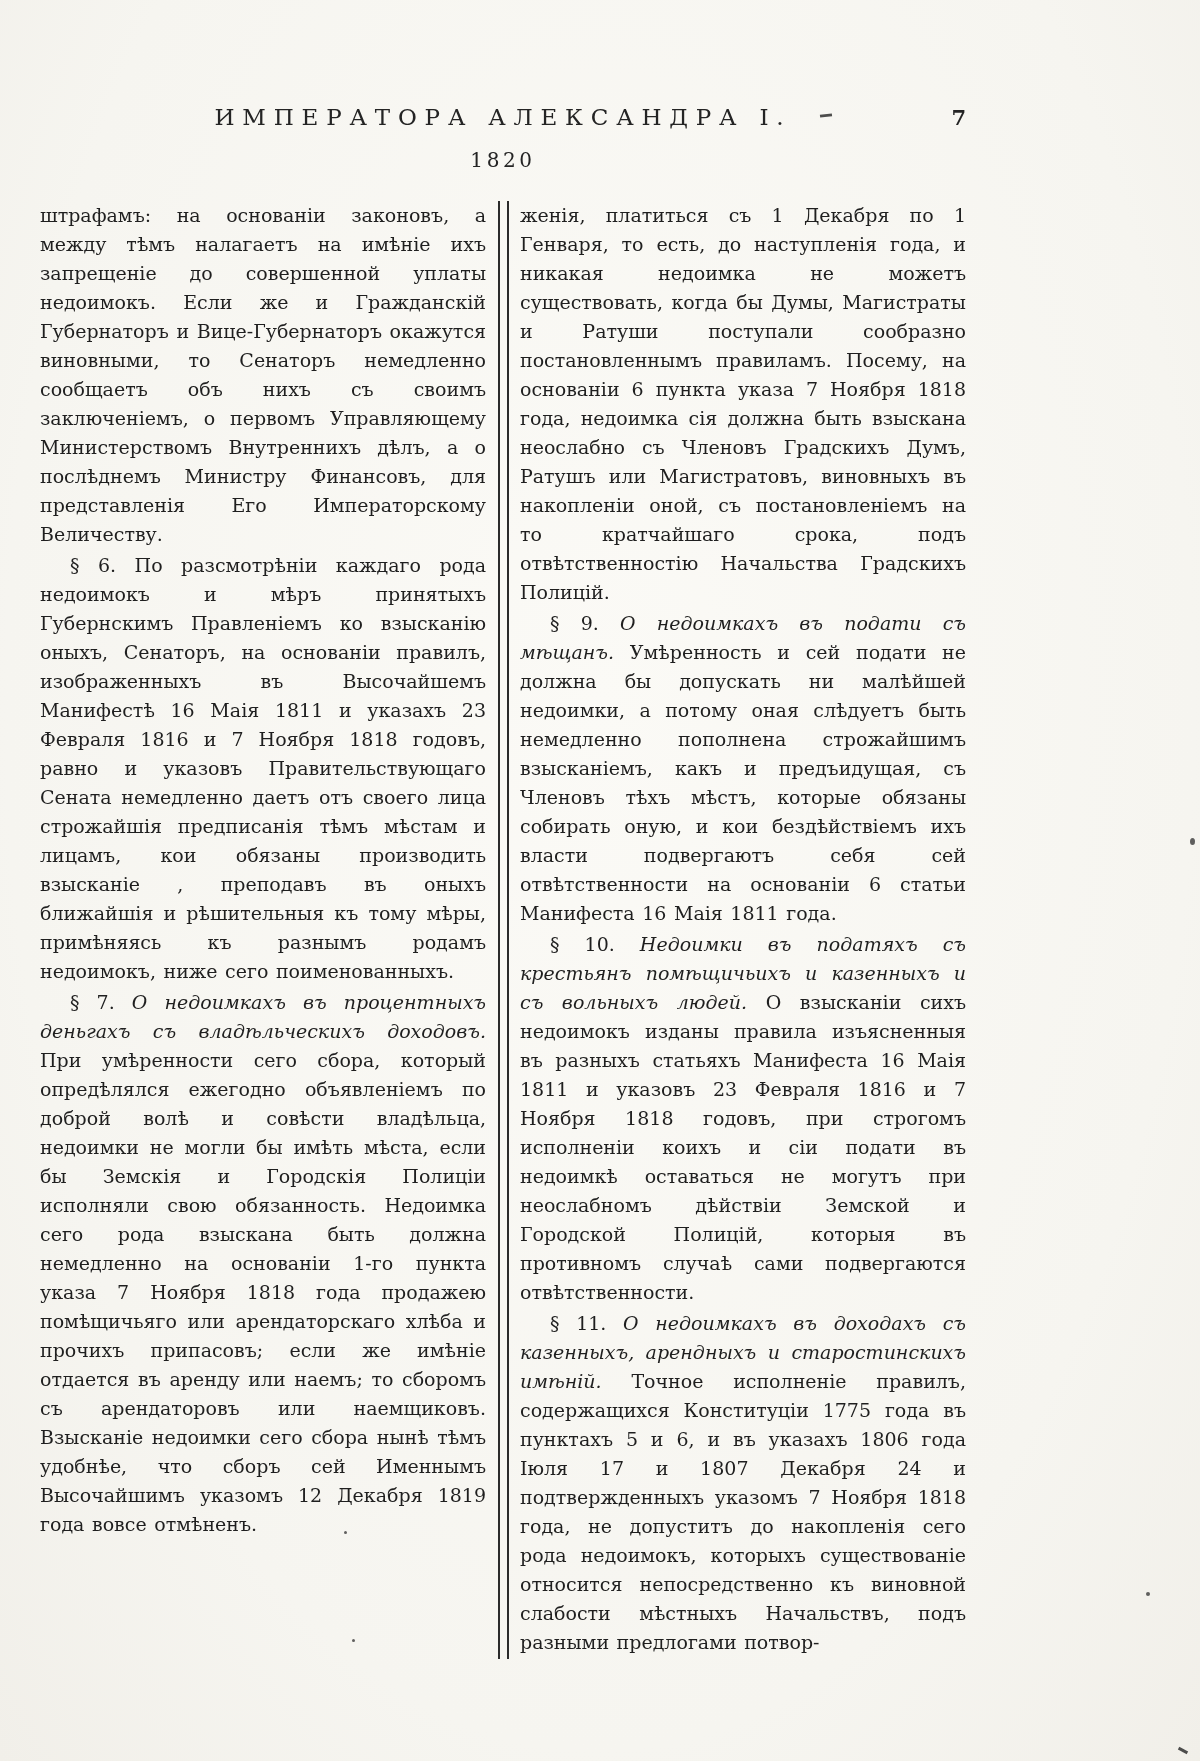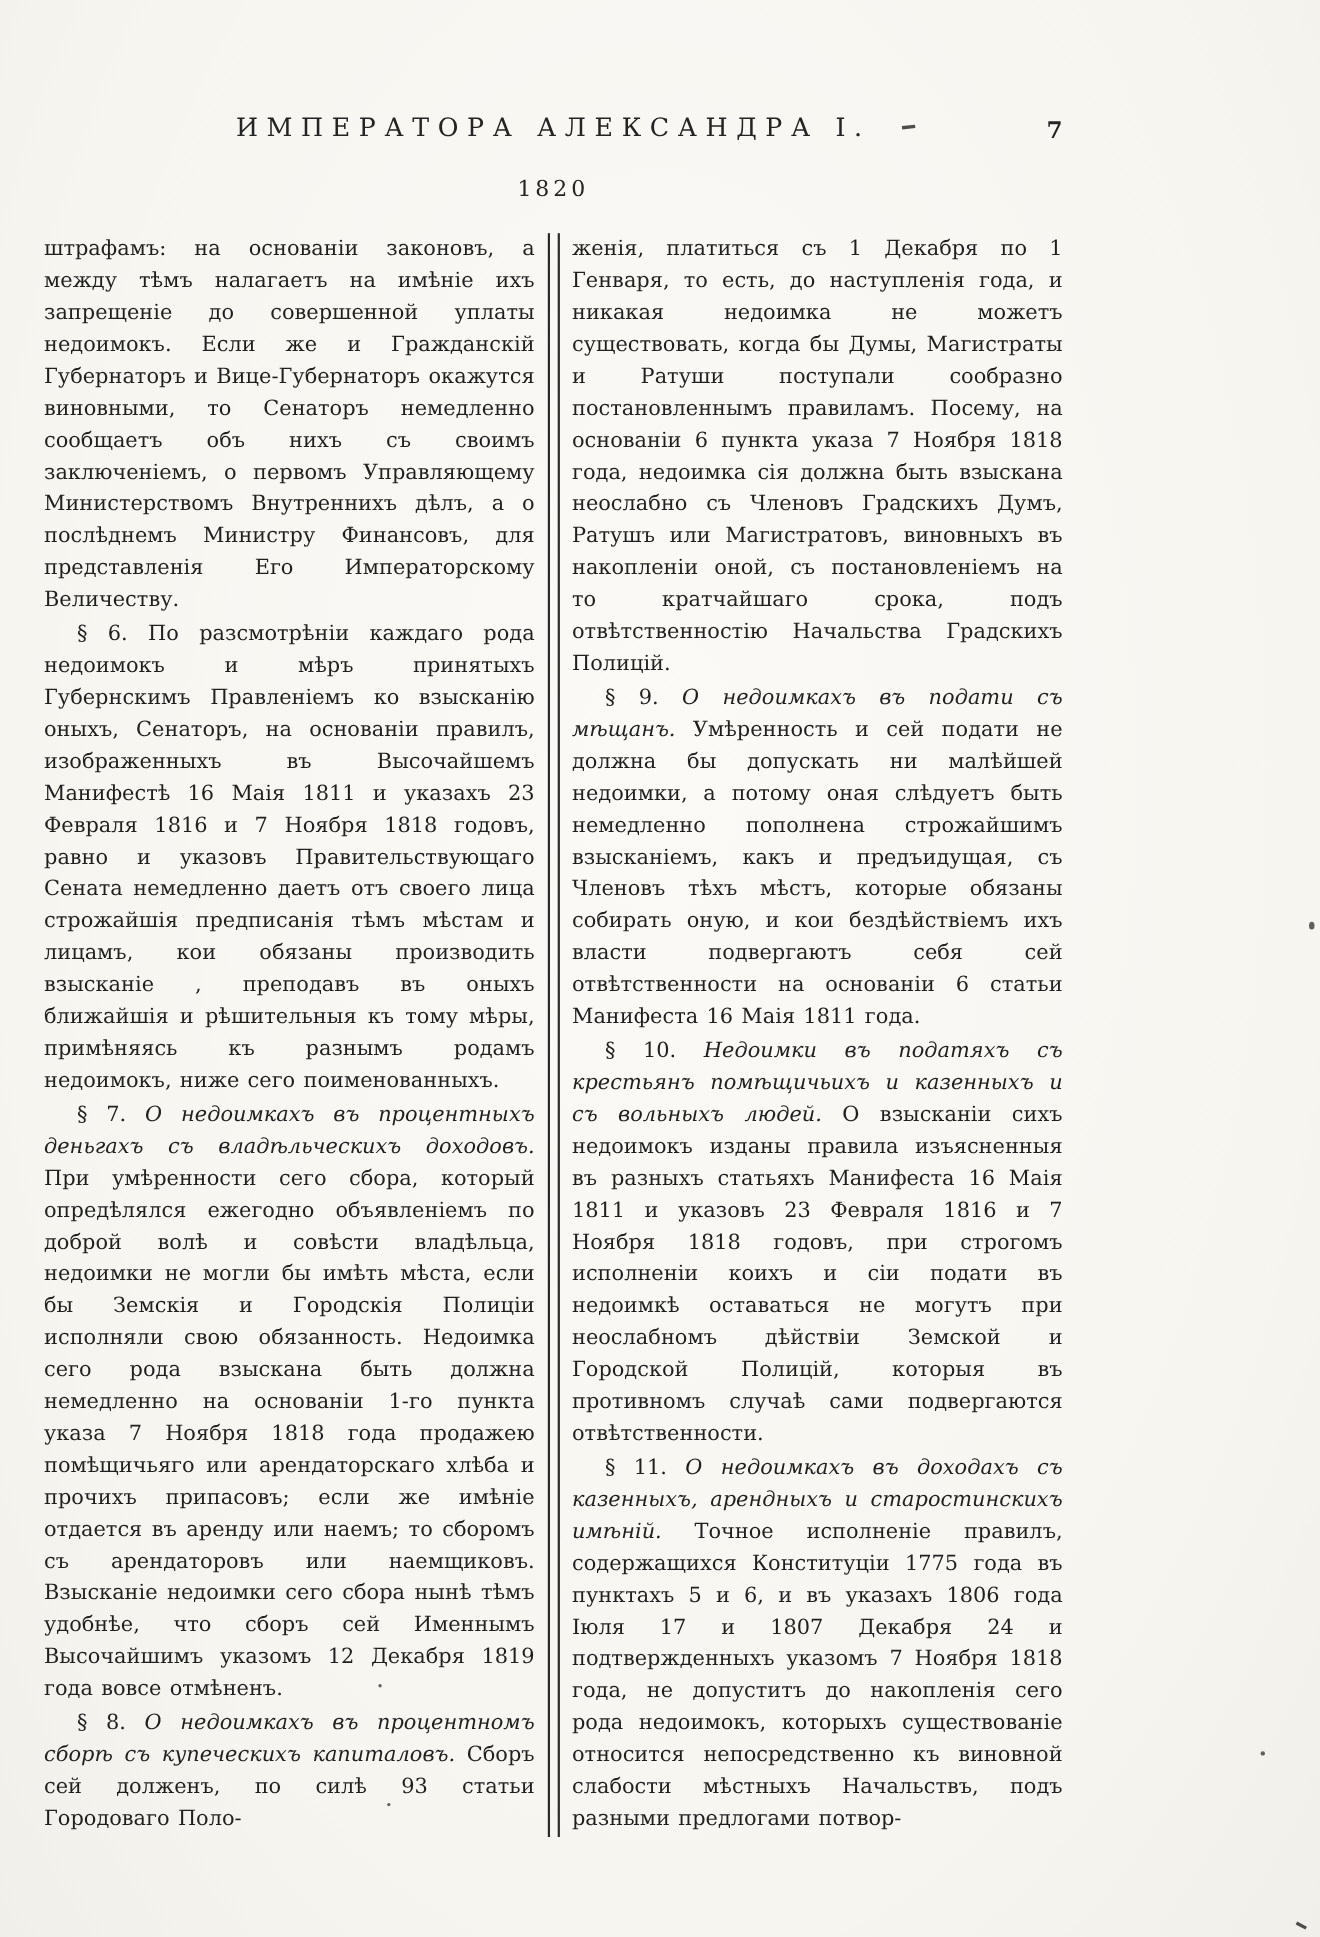"1820" .year-row { margin-top: 21px -> 10px }
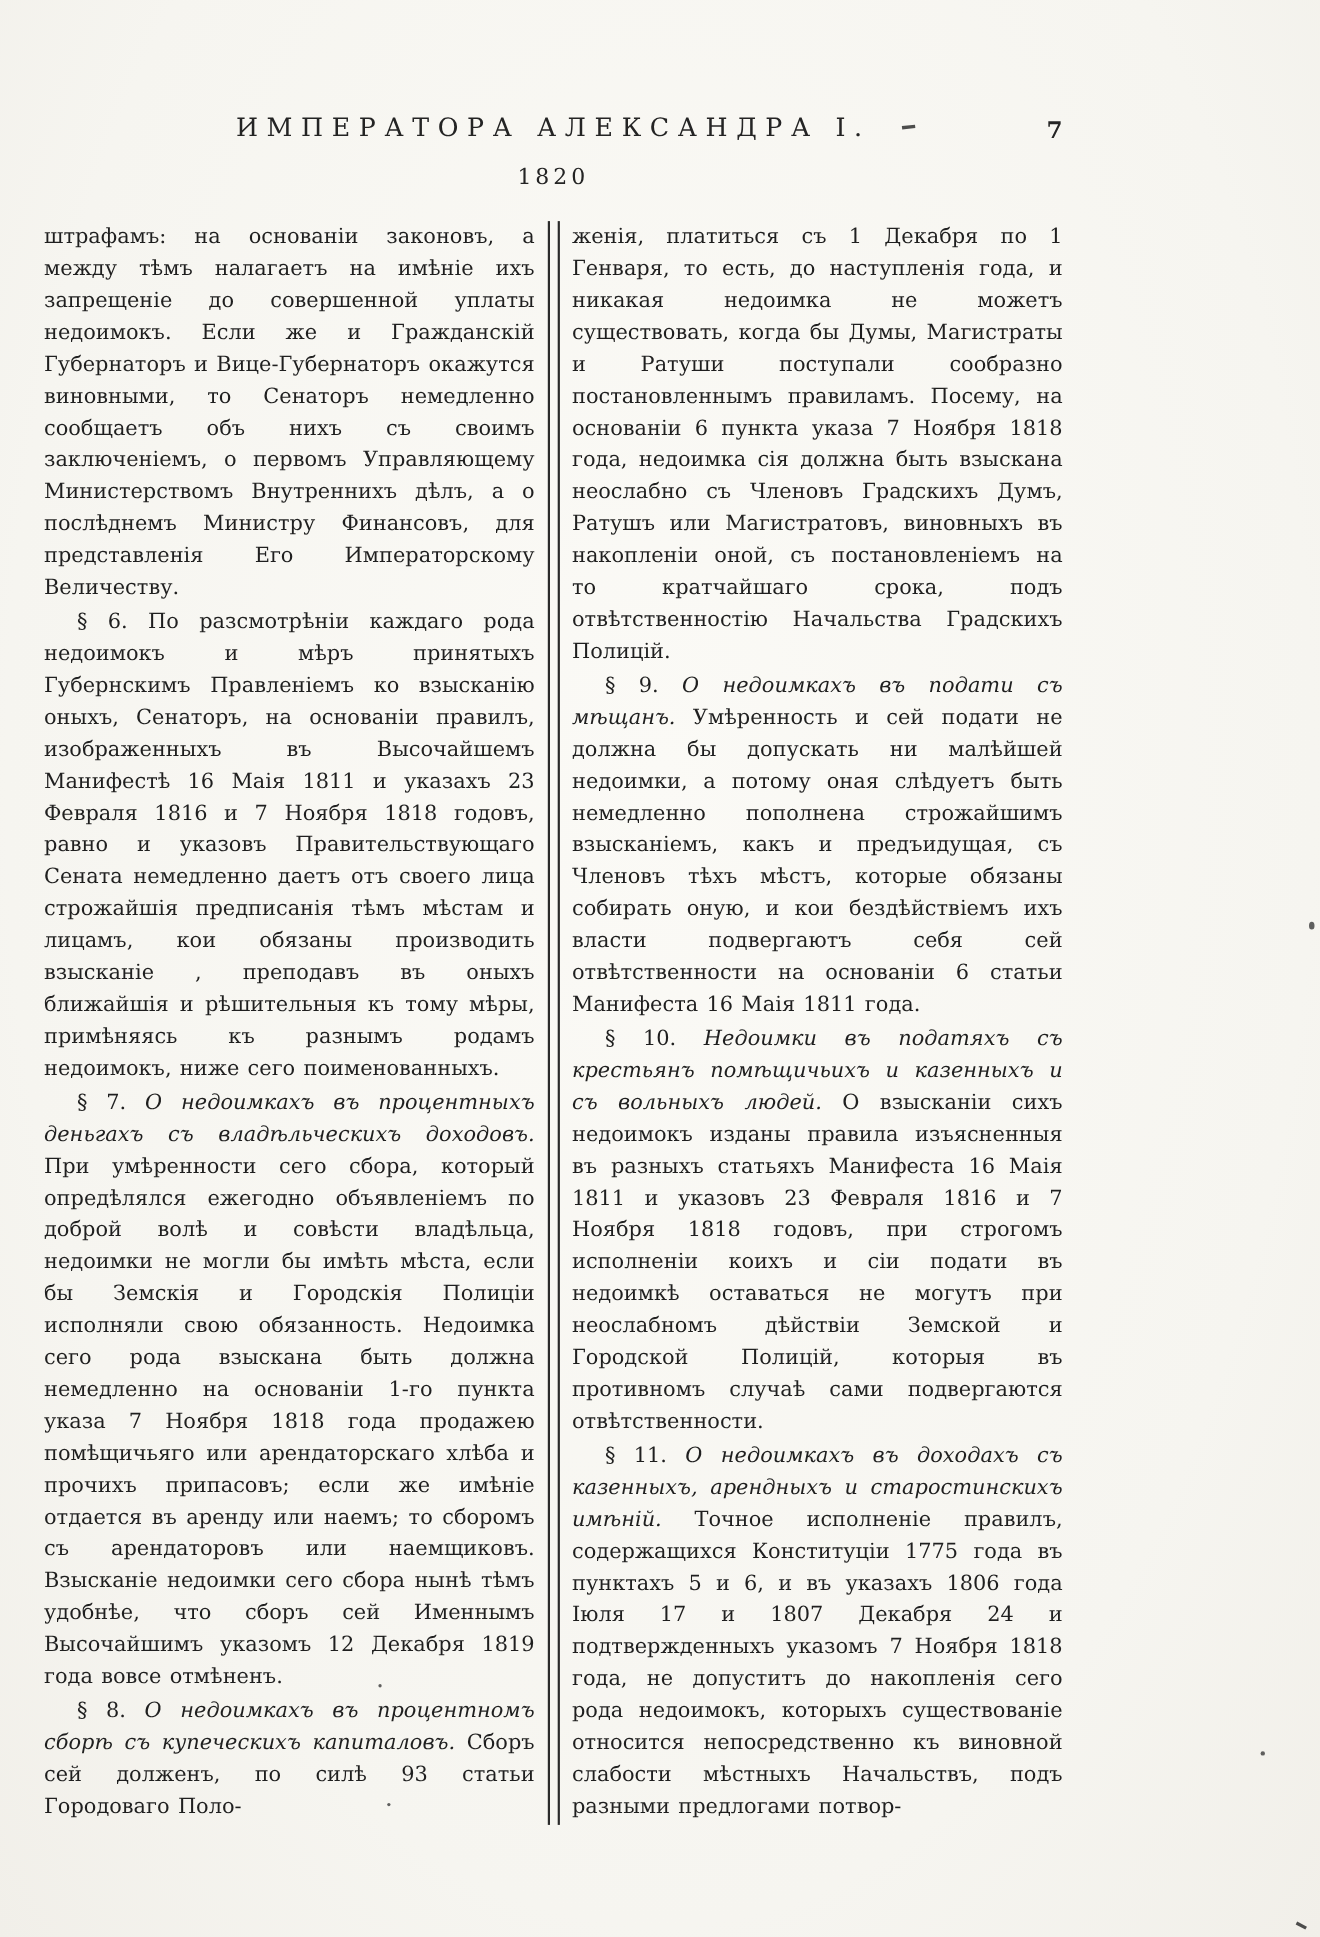"§ 8. О недоимкахъ въ" p.para { html: <p><span>§ 8. </span><span>О недоимкахъ въ процентномъ сборѣ съ купеческихъ капиталовъ. </span><span>Сборъ сей долженъ, по силѣ 93 статьи Городоваго Поло-</span></p> -> none }
